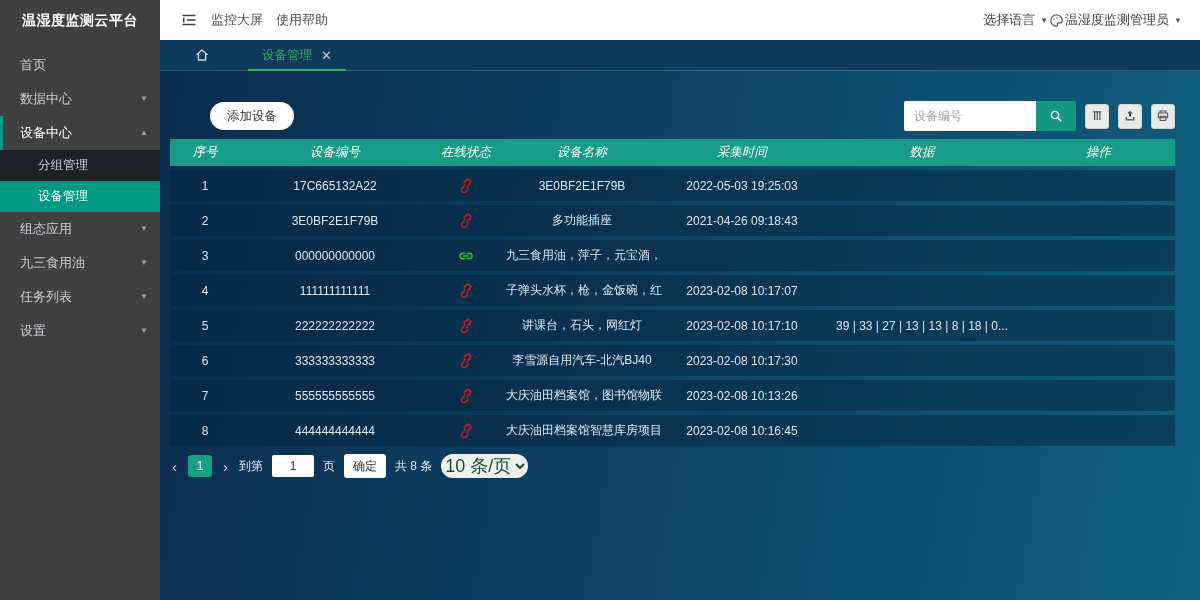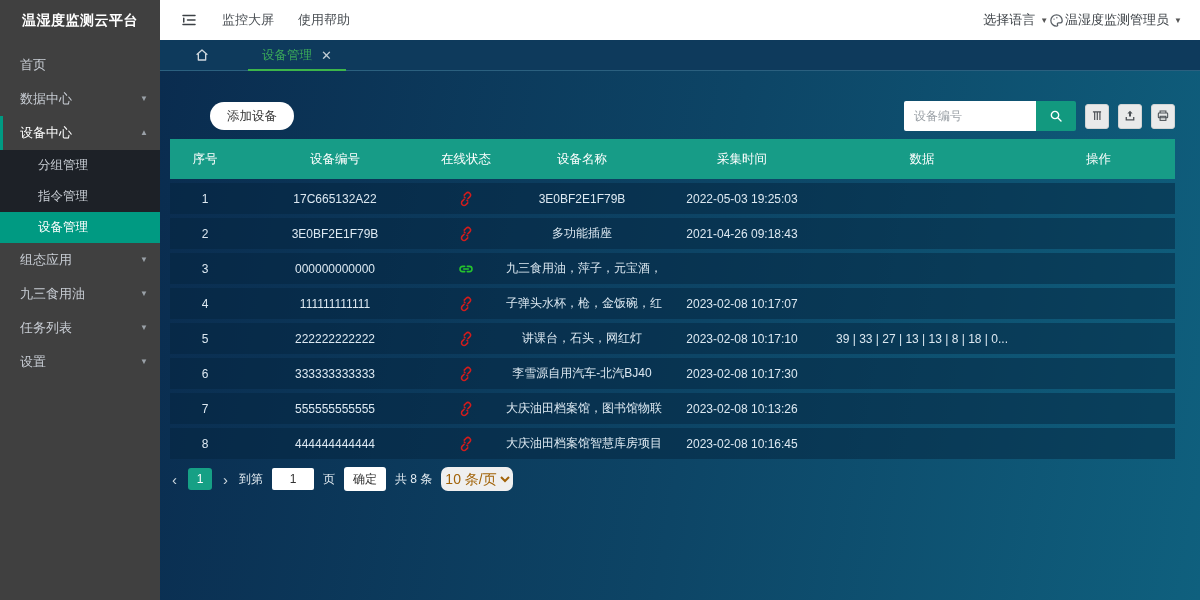"监控大屏" .topbar .left { gap: 24px -> 13px }
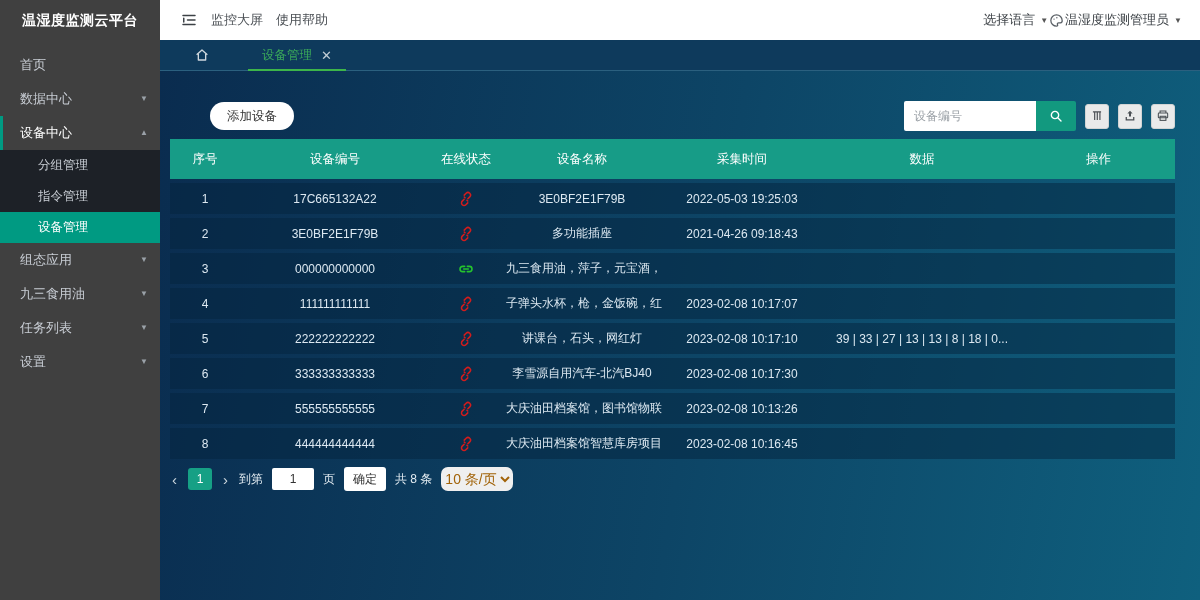"序号" thead th { font-style: none -> italic; height: 40px -> 27px }
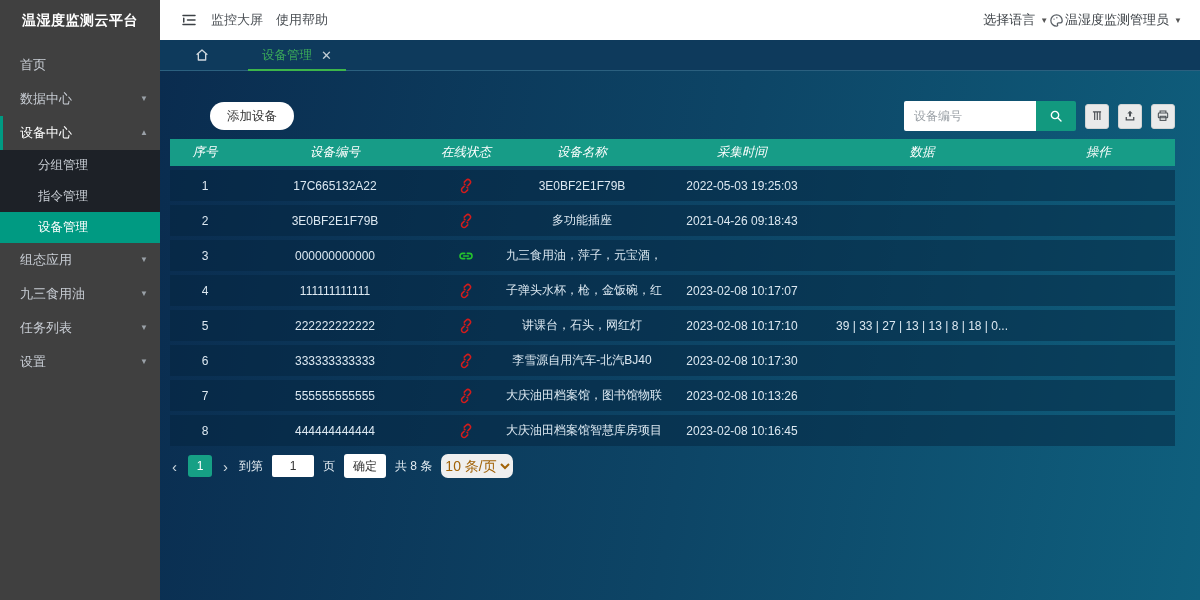"指令管理" div.nav-item { html: <div> <span>指令管理</span> </div> -> none }
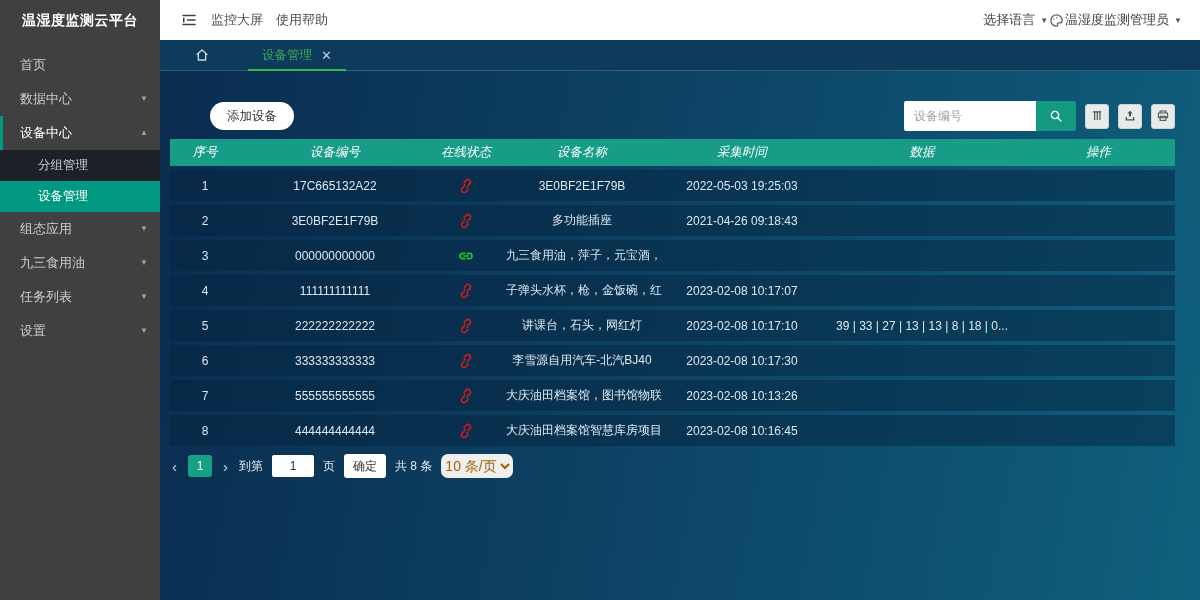"10 条/页" .size-select { border-radius: 7px -> 12px; color: #a16207 -> #14532d; font-size: 14px -> 18px }
